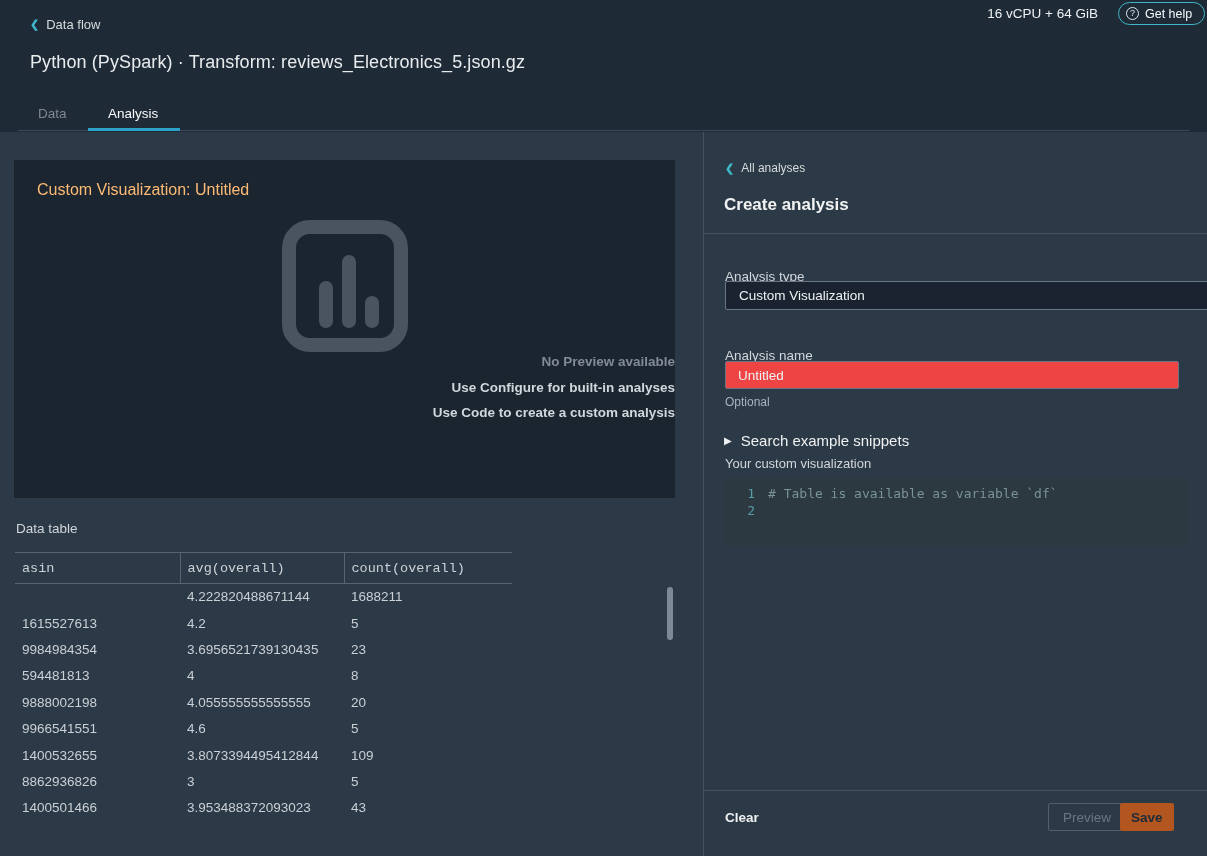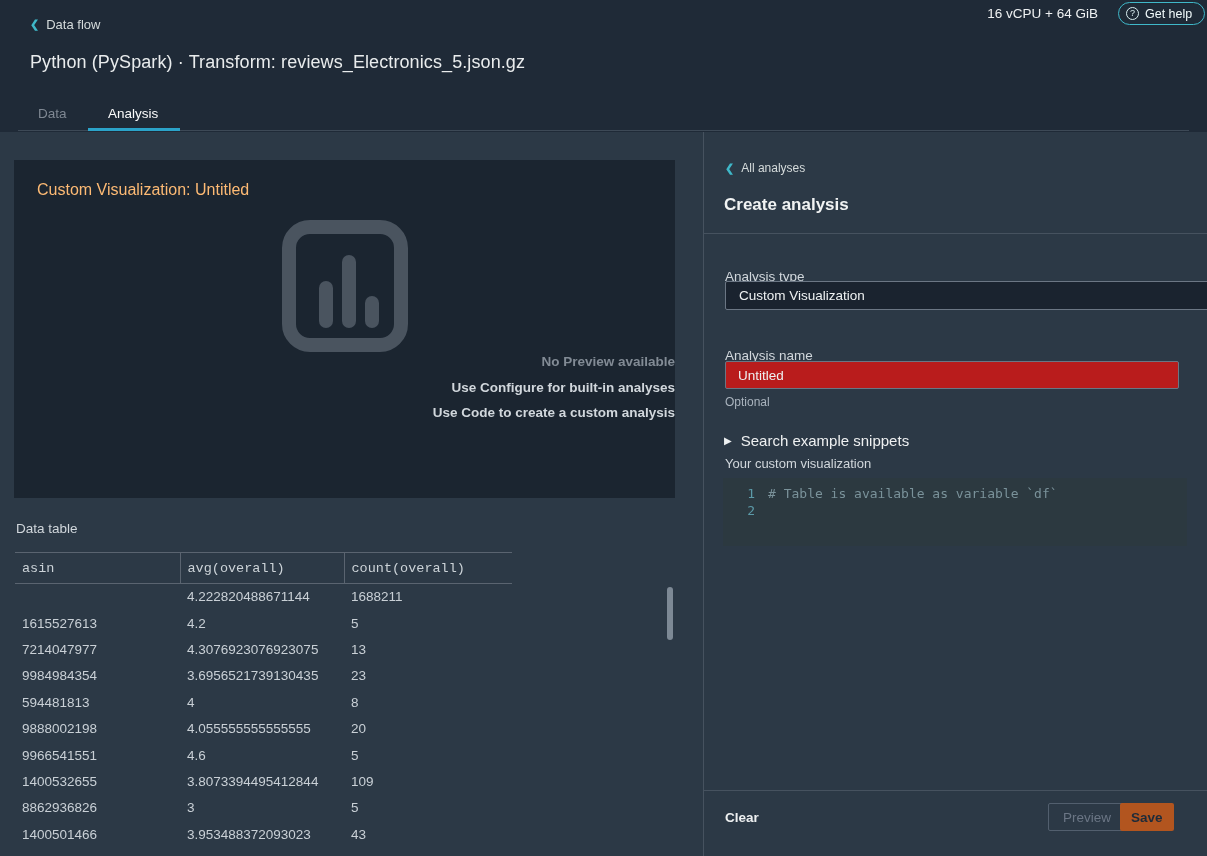"Untitled" .text-input { background: #b91c1c -> #ef4444 }
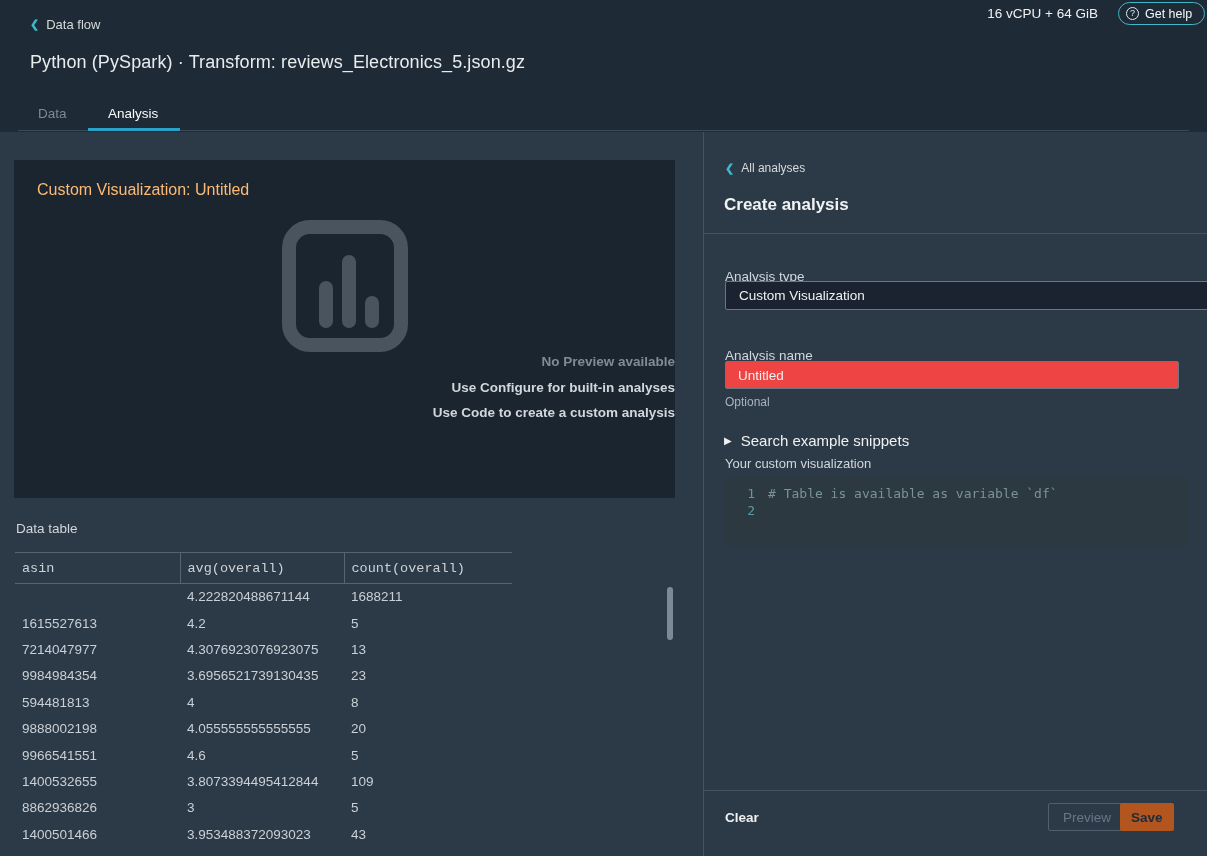"7214047977" tr { html: <tr> <td>7214047977</td> <td>4.3076923076923075</td> <td>13</td> </tr> -> none }
